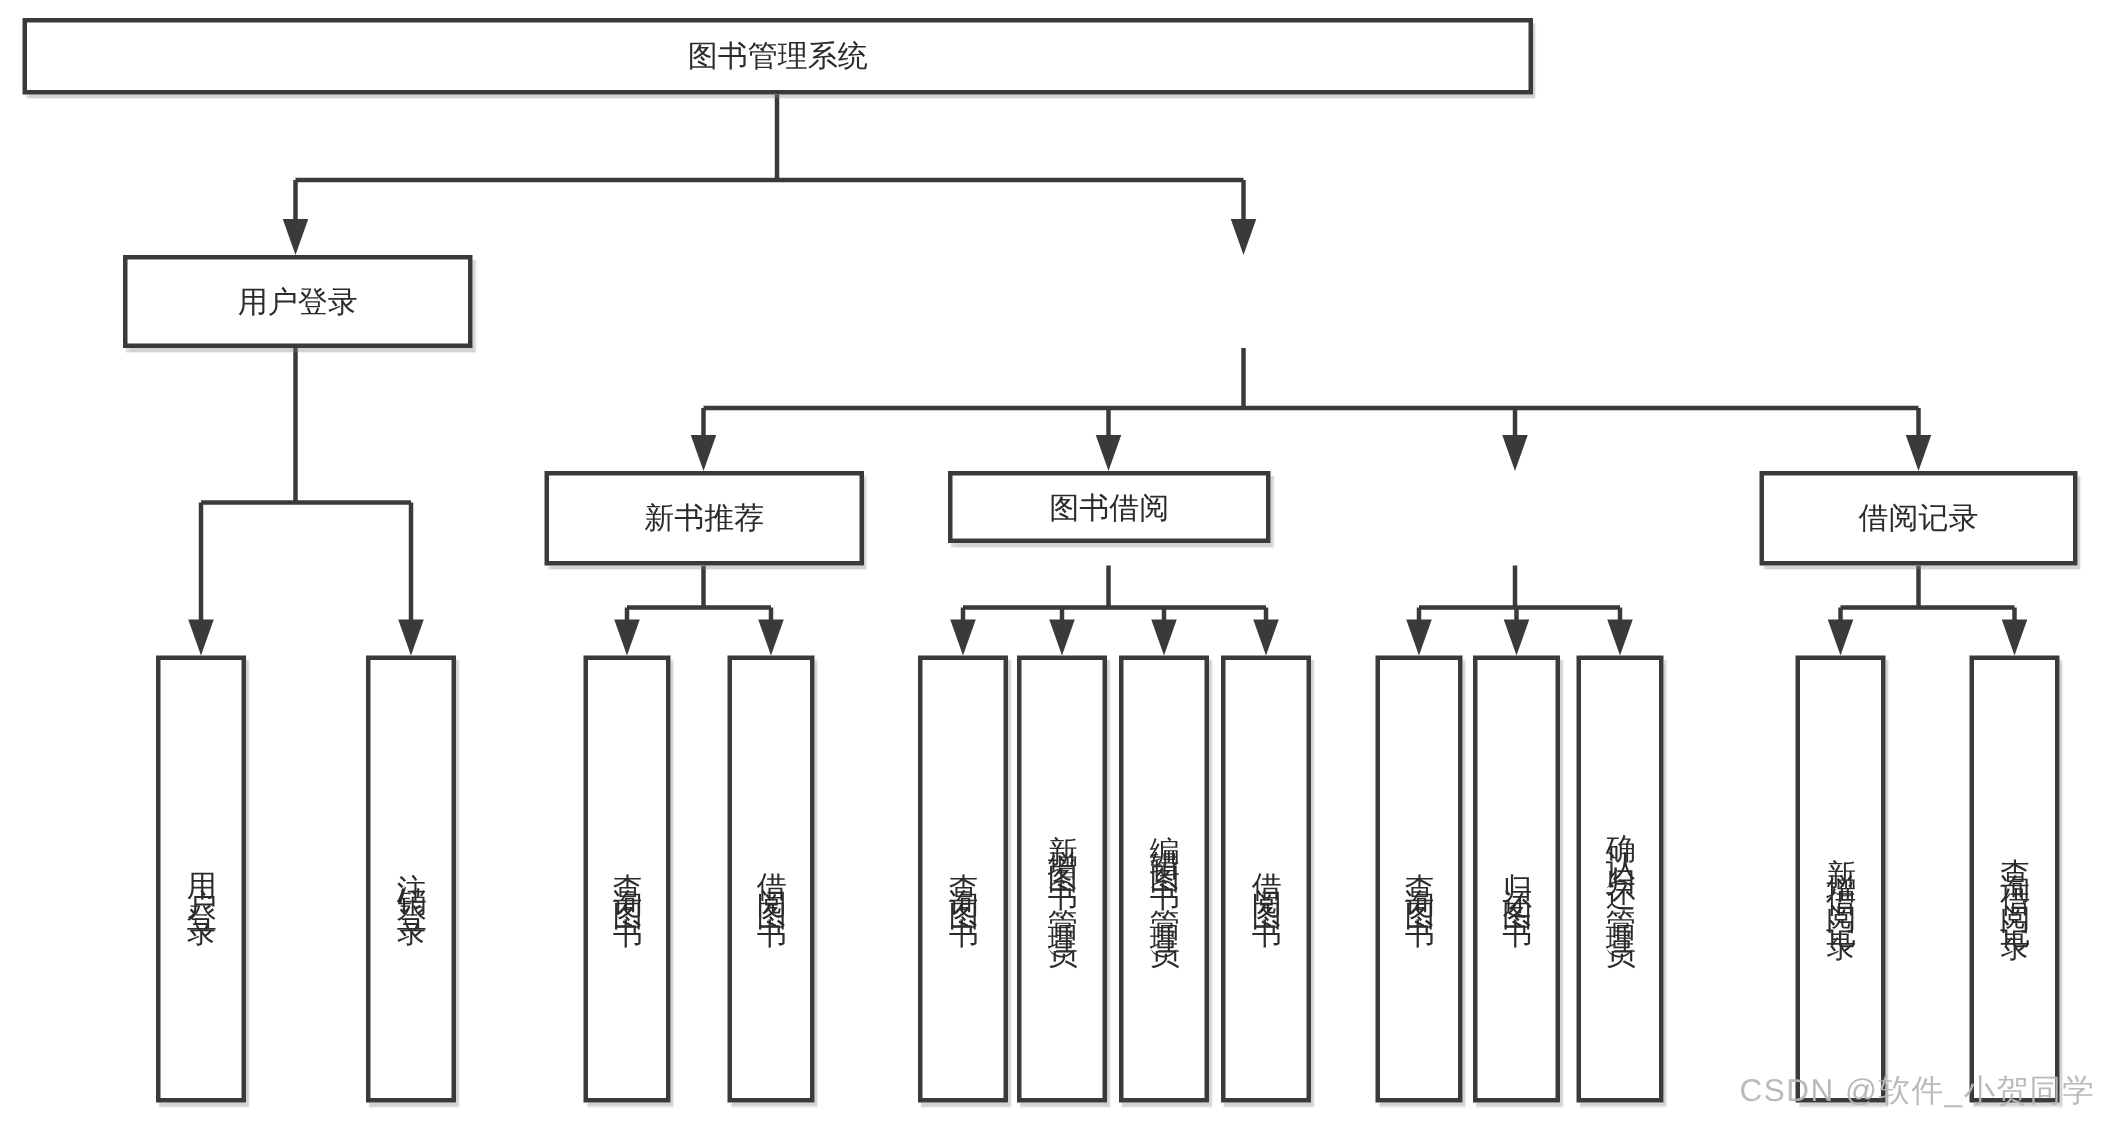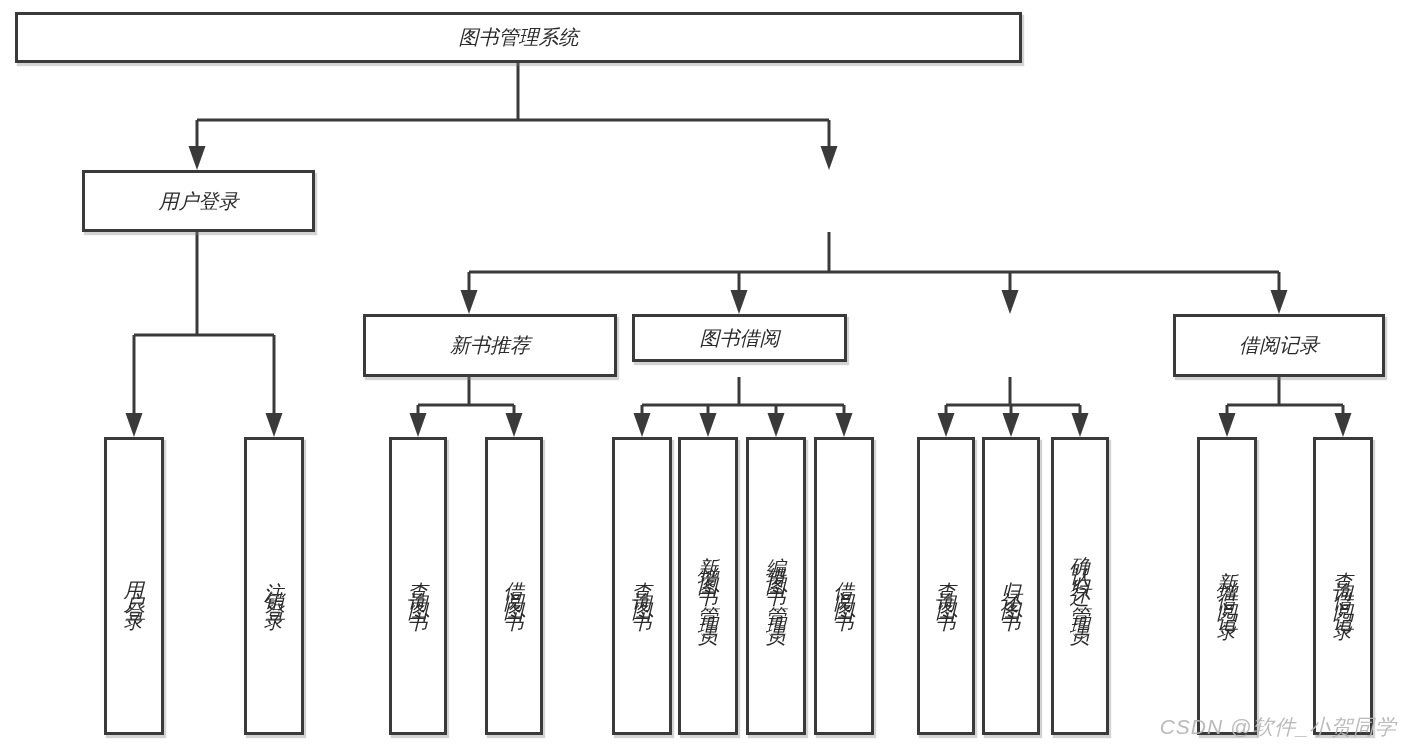"图书管理系统" .stage { font-style: italic -> none }
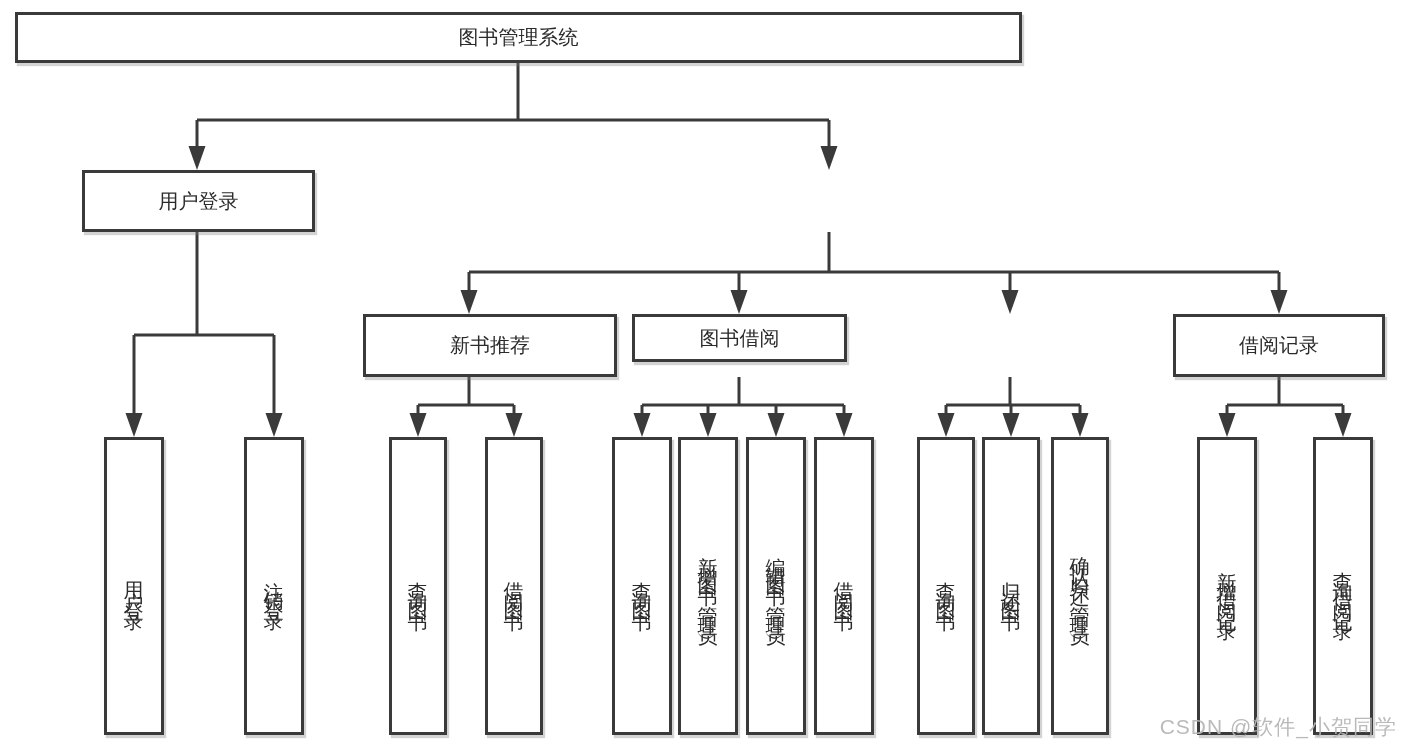"新书推荐" div.node { width: 254px -> 213px }
